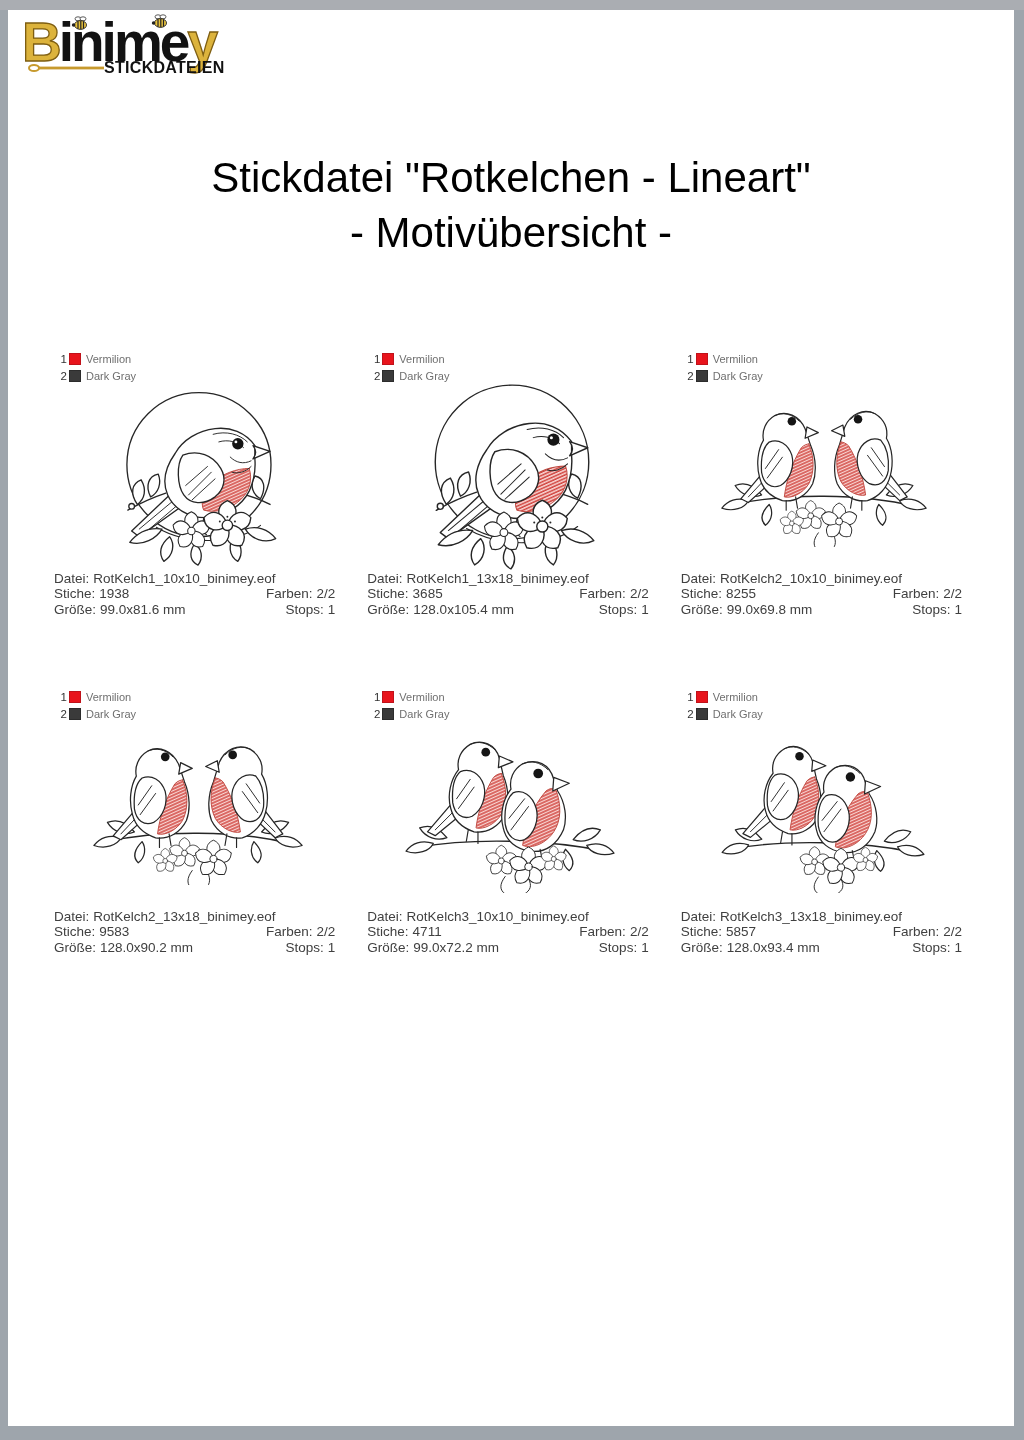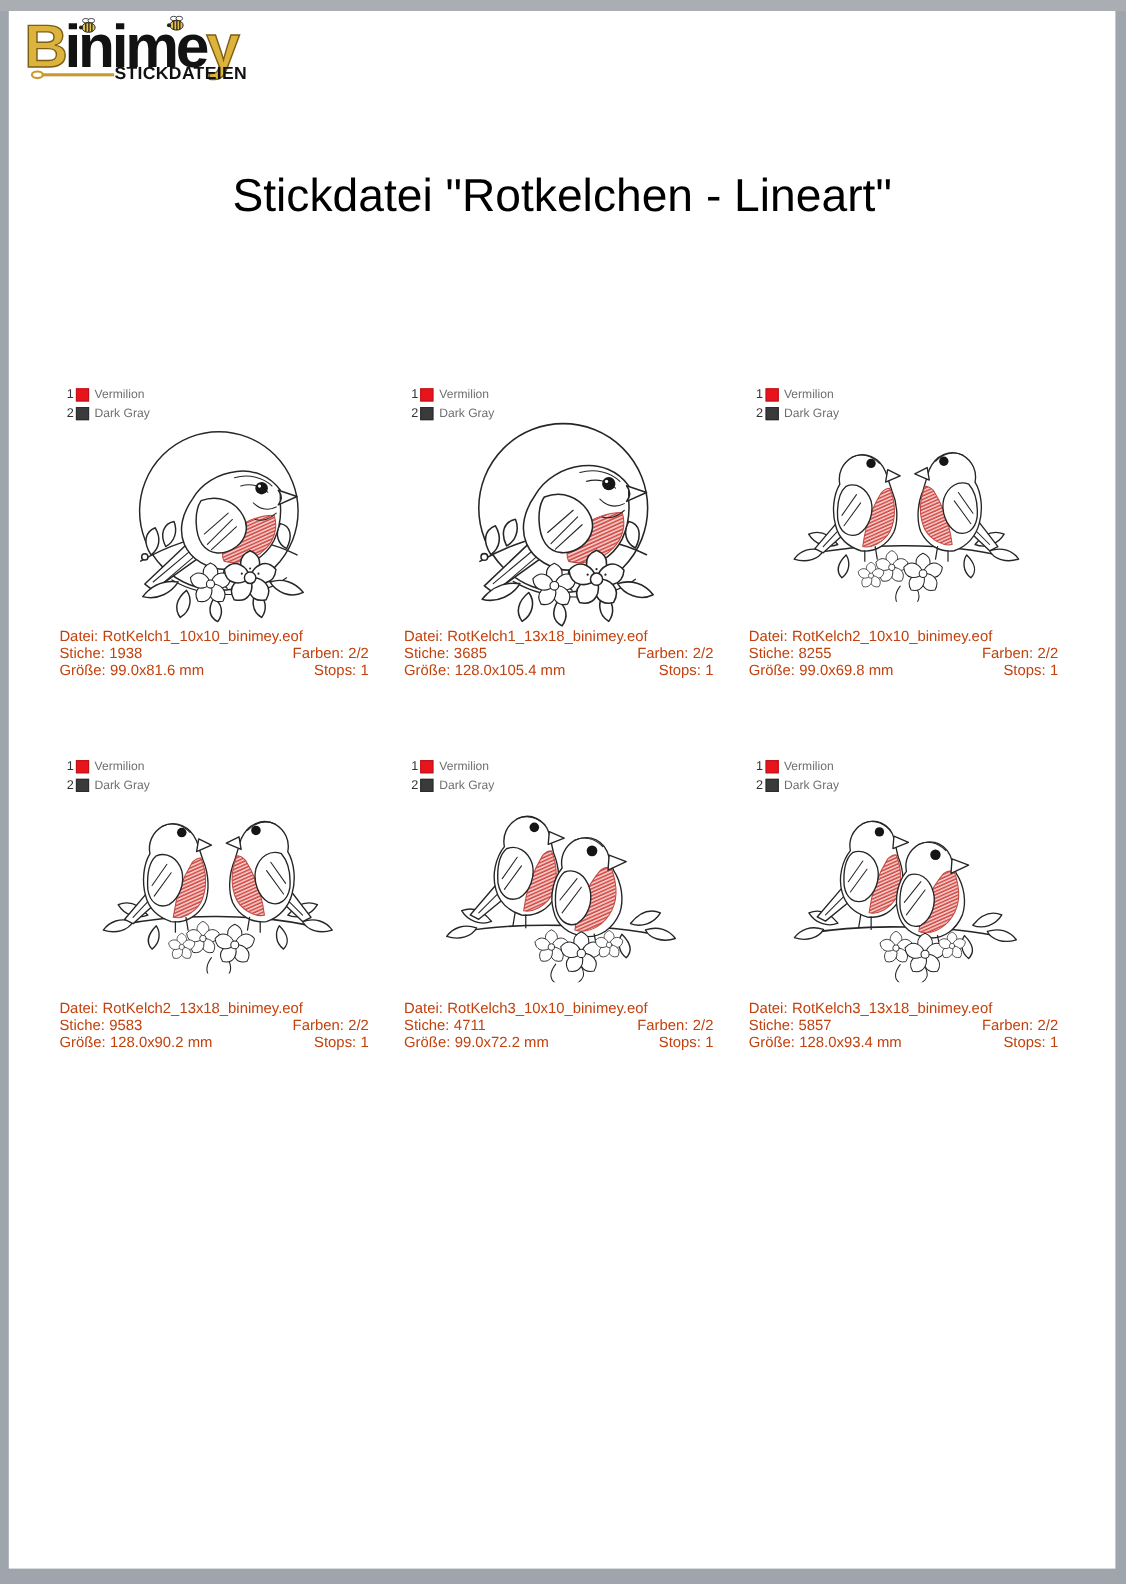"- Motivübersicht -" div { html: none -> <div>- Motivübersicht -</div> }
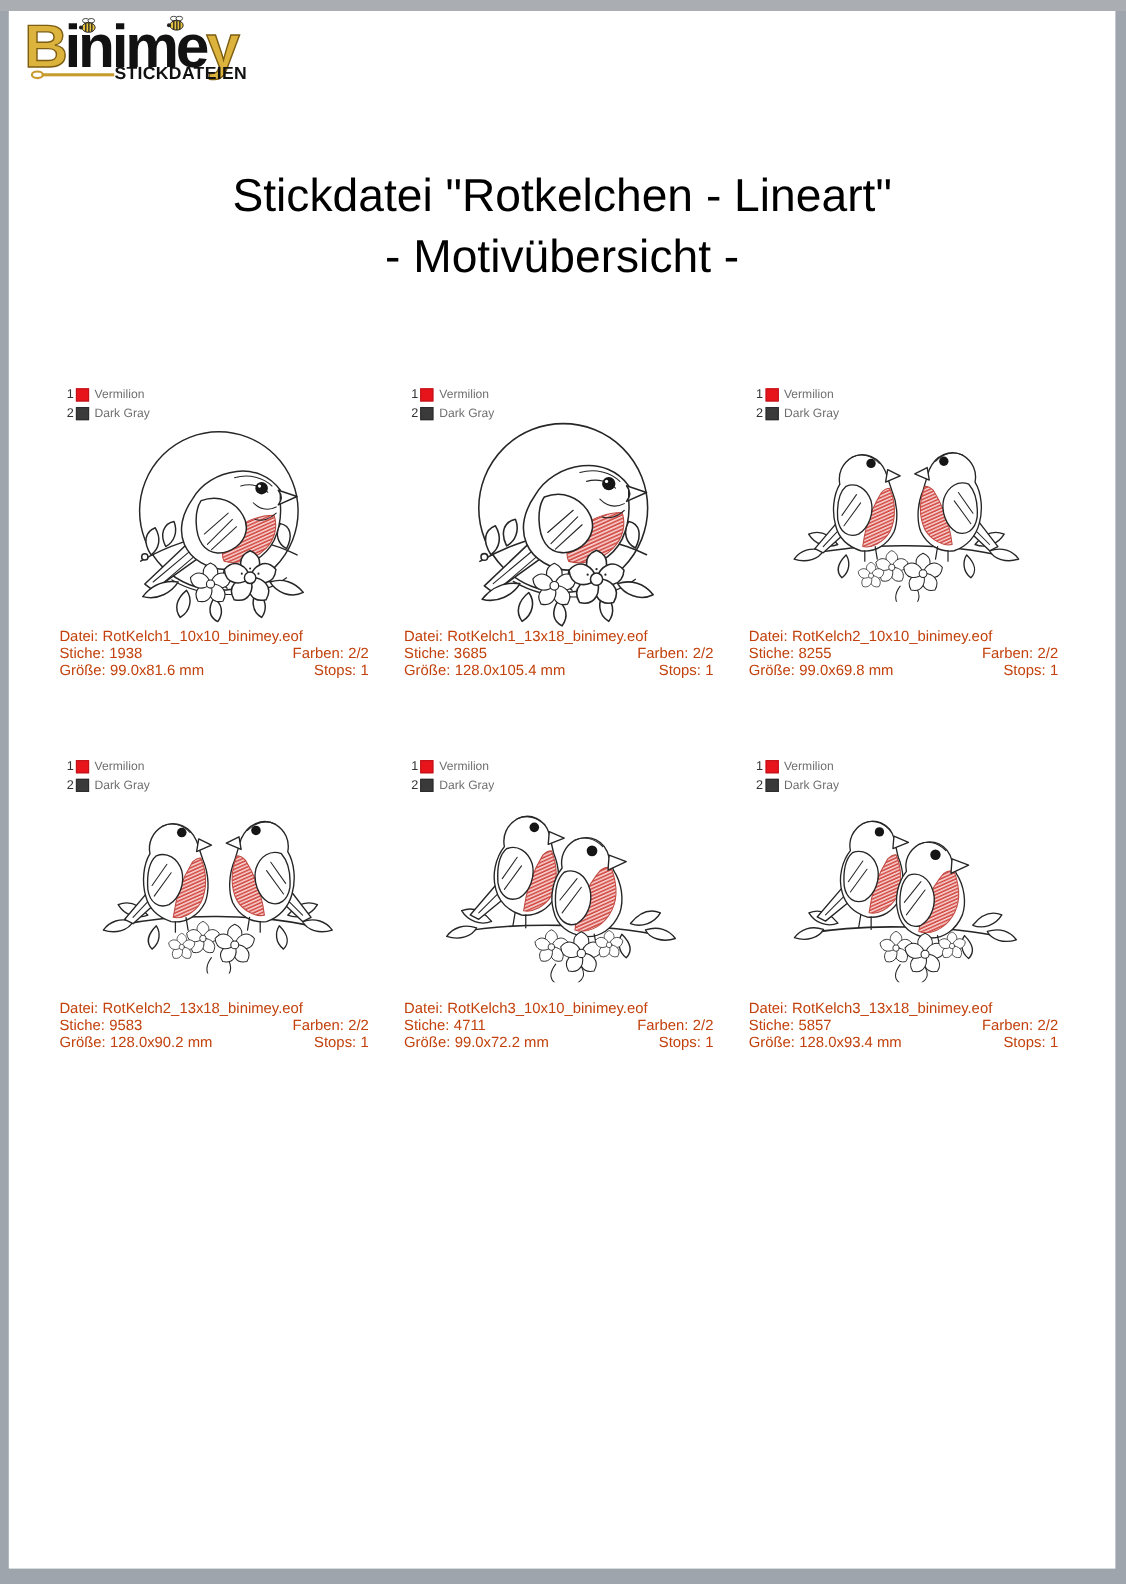"Datei:" .details { color: #c2410c -> #404040 }
